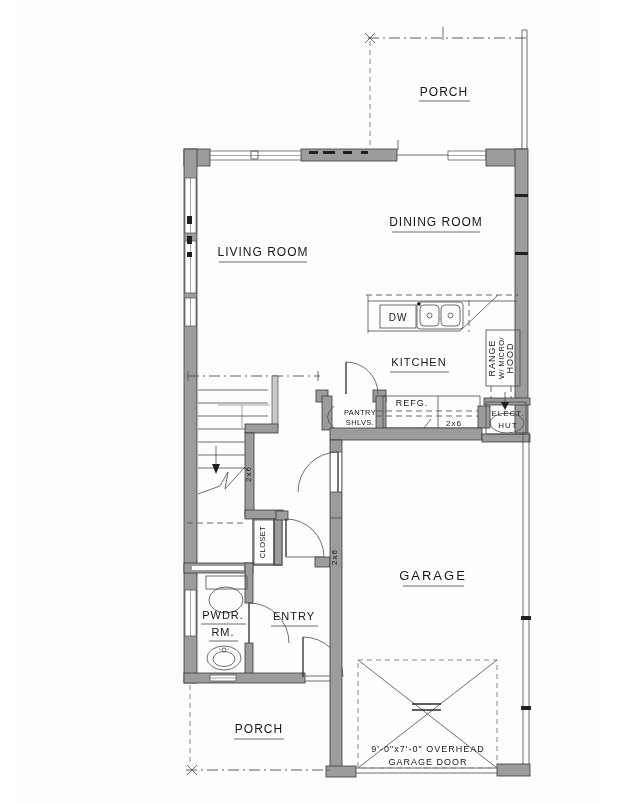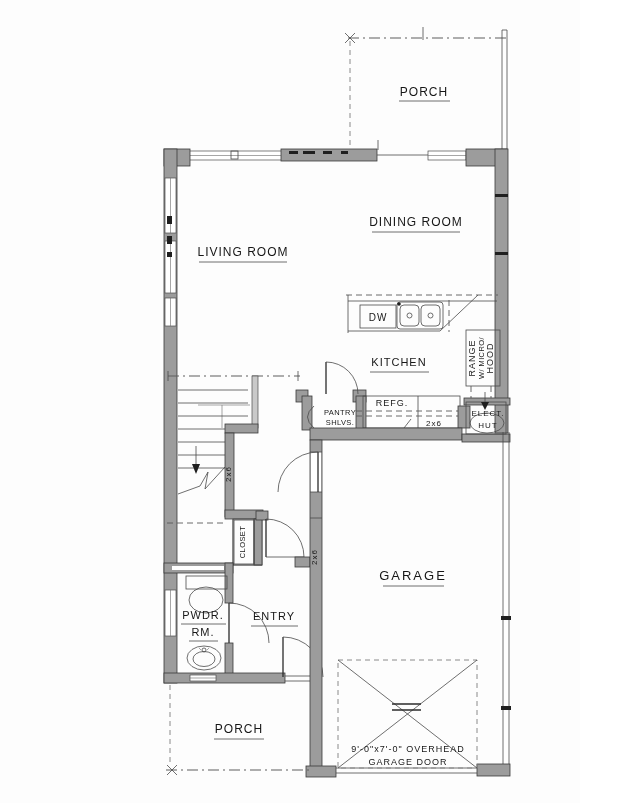"PORCH" #stage { margin-left: none -> 20px }
